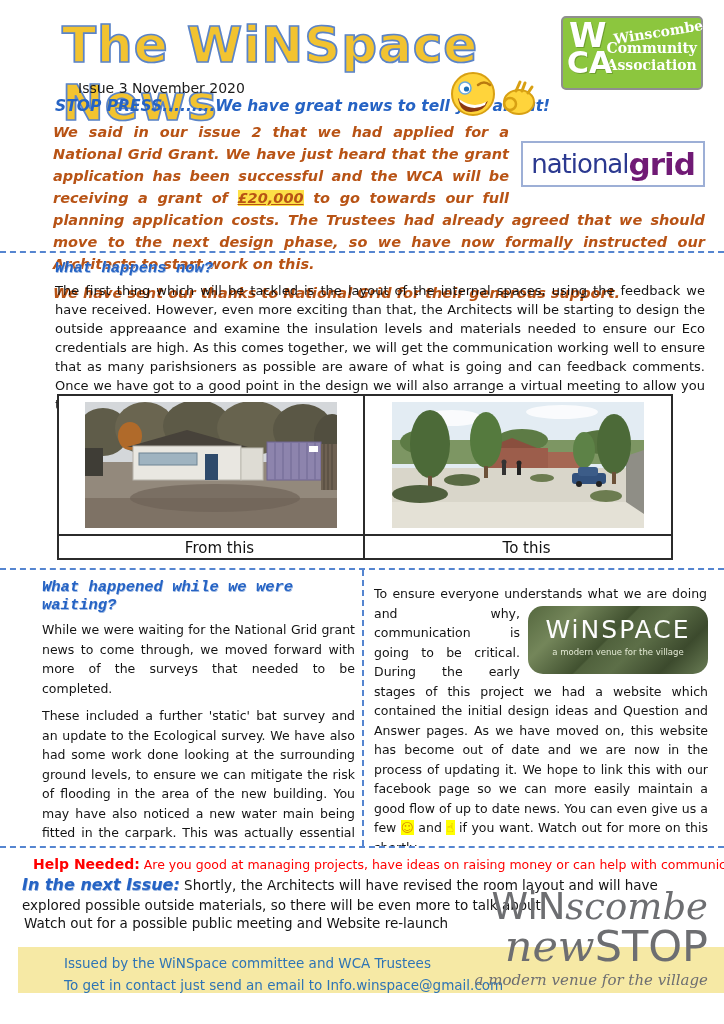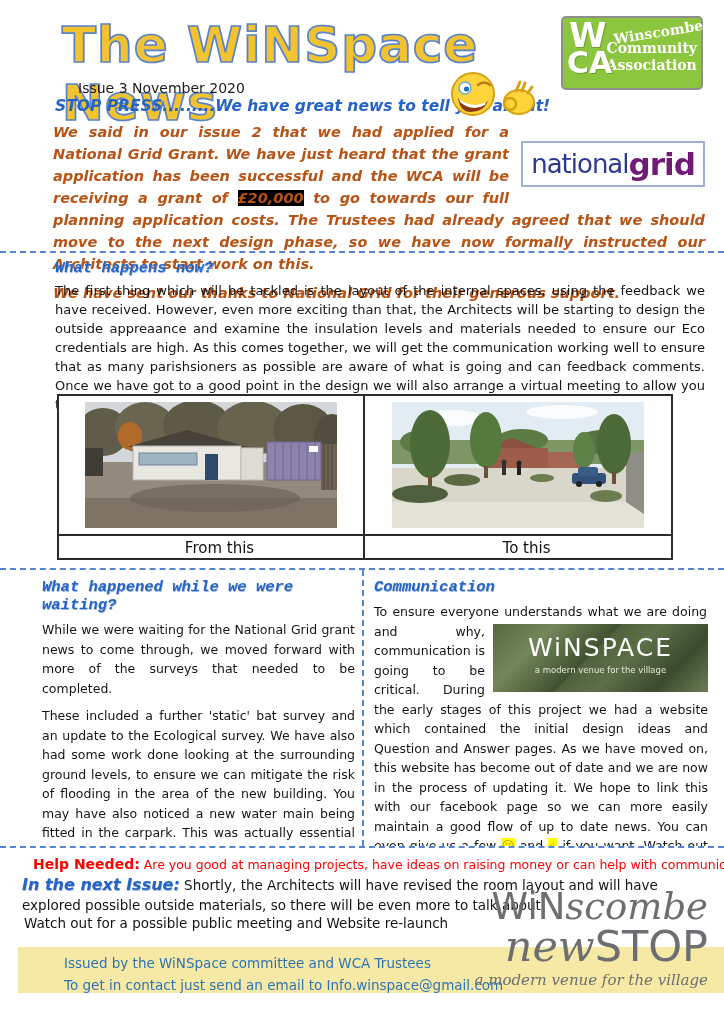"£20,000" .hl { background: #000000 -> #fde047; text-decoration: none -> underline }
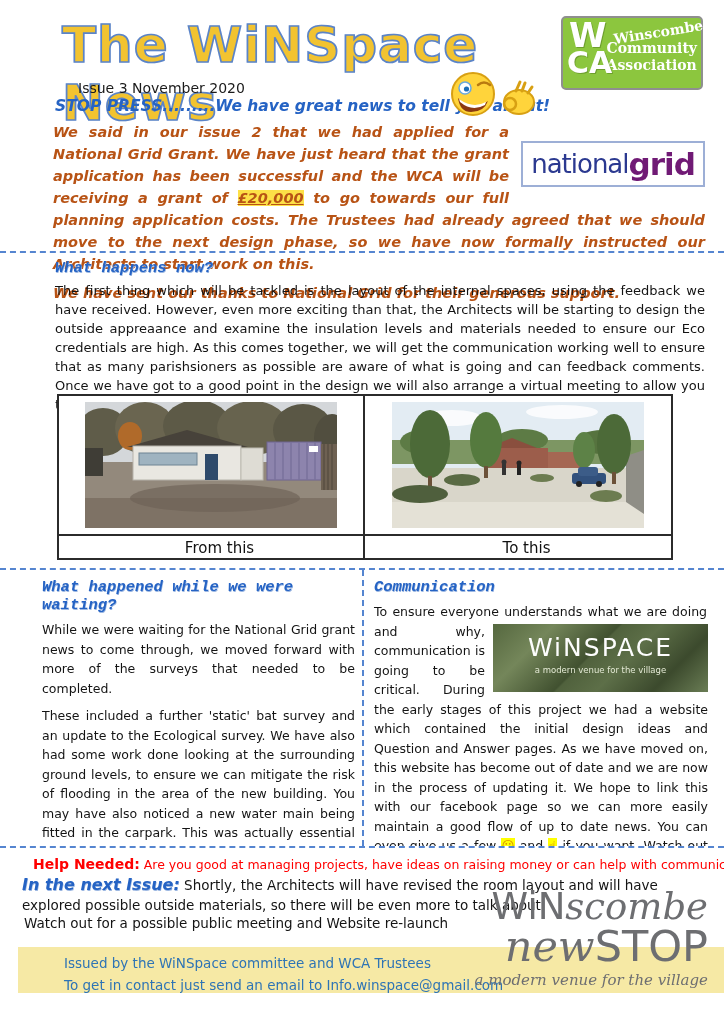"Communication" div.h-blue { html: <div>Communication</div> -> none }
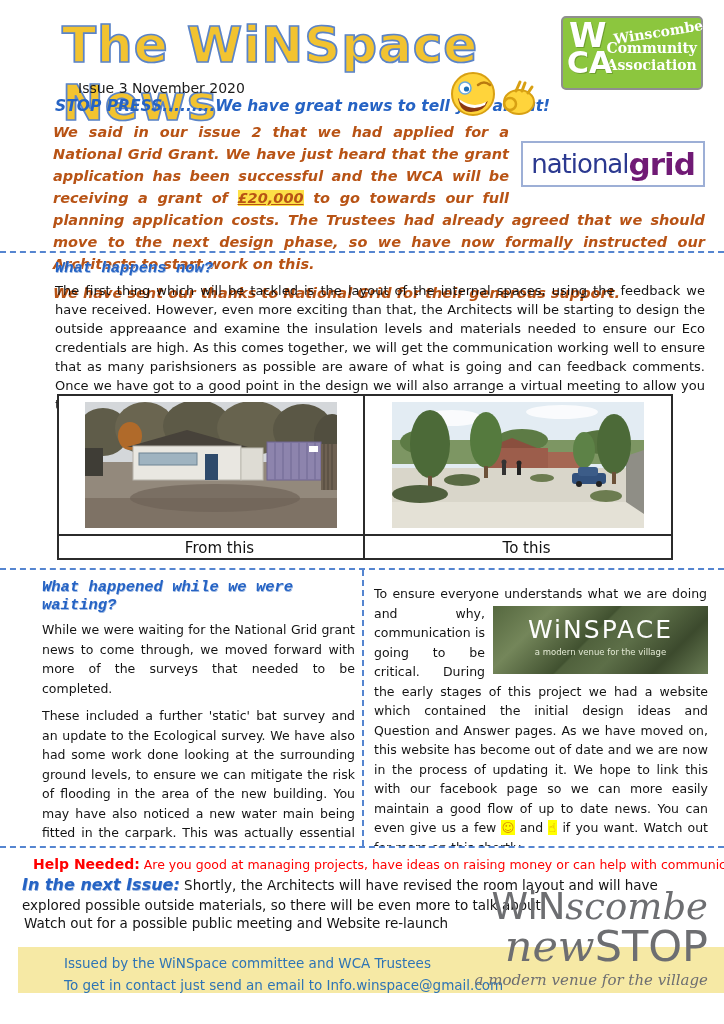"WiNSPACE" .inset { border-radius: none -> 15px; width: 215px -> 180px }
